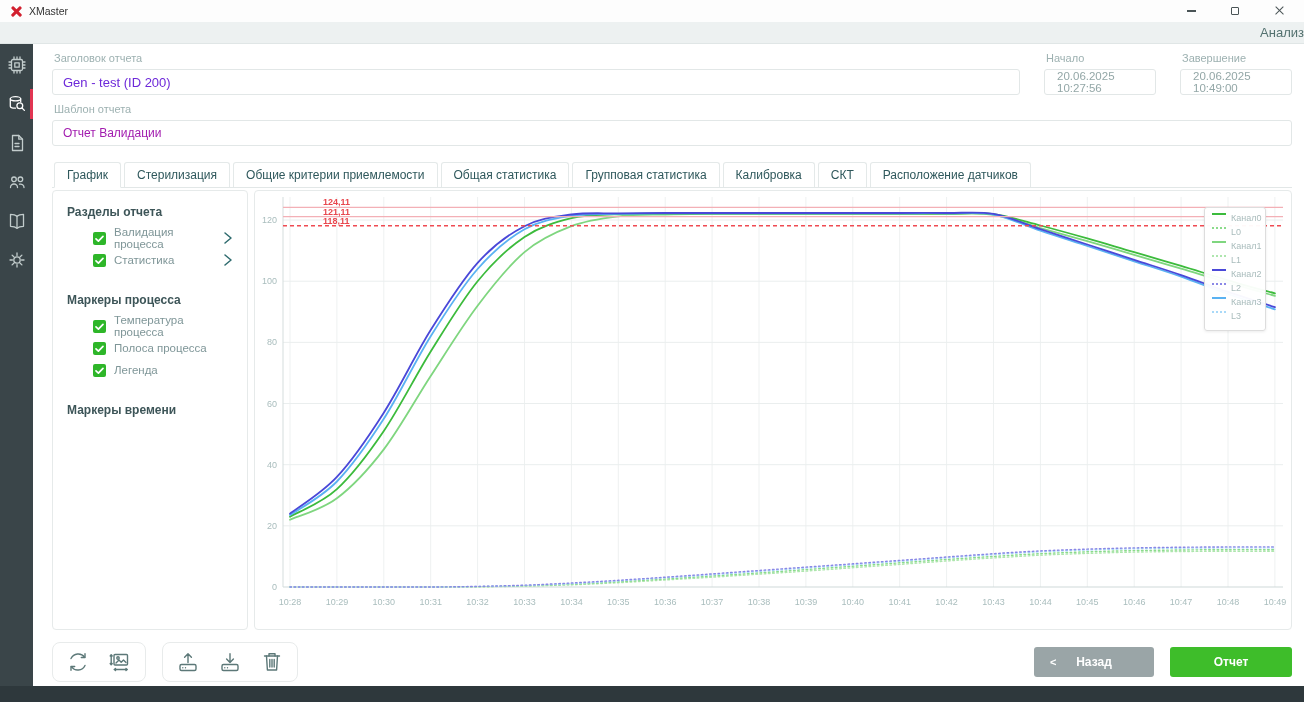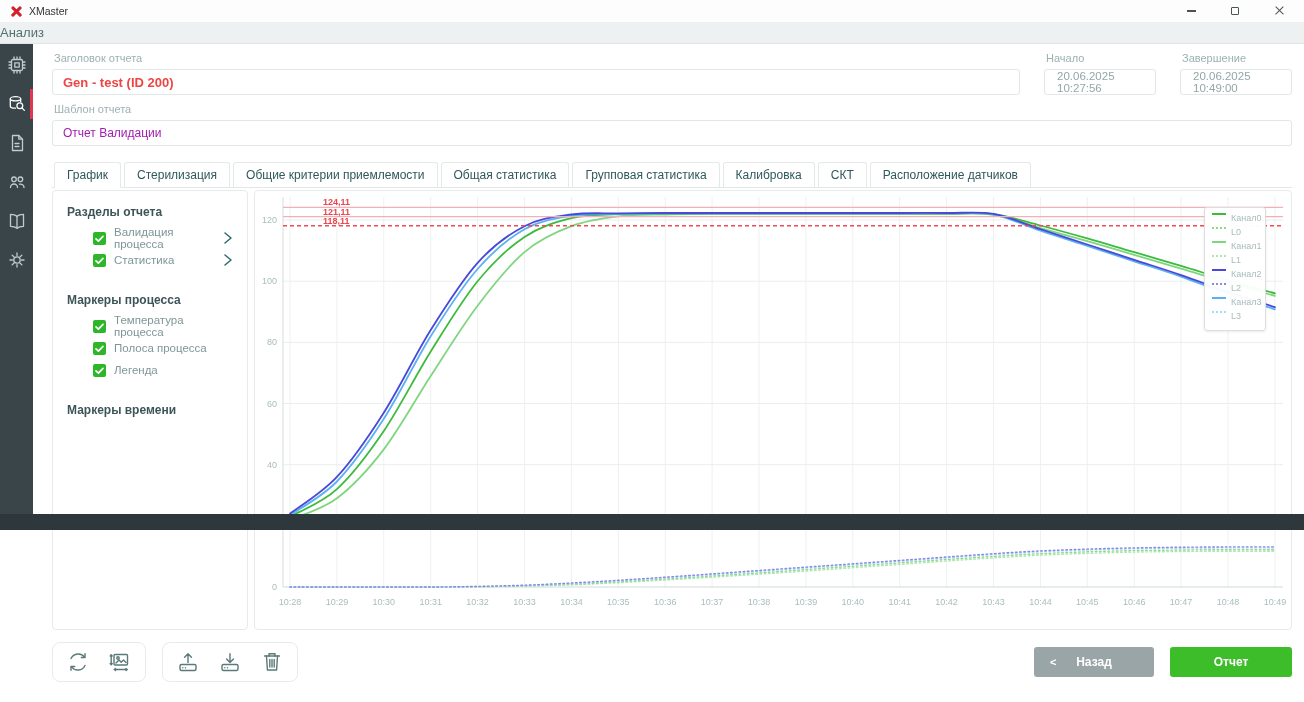"XMaster" .window { height: 530px -> 702px }
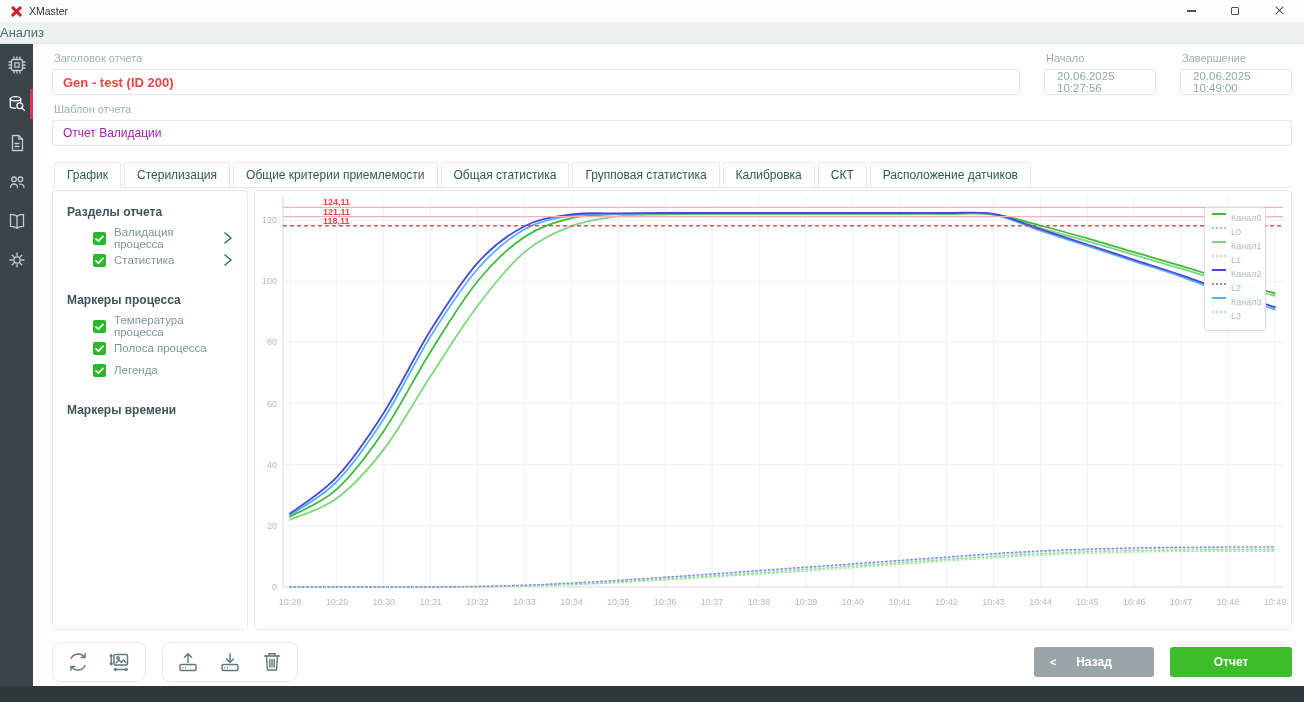"Анализ" .appheader { text-align: left -> right }
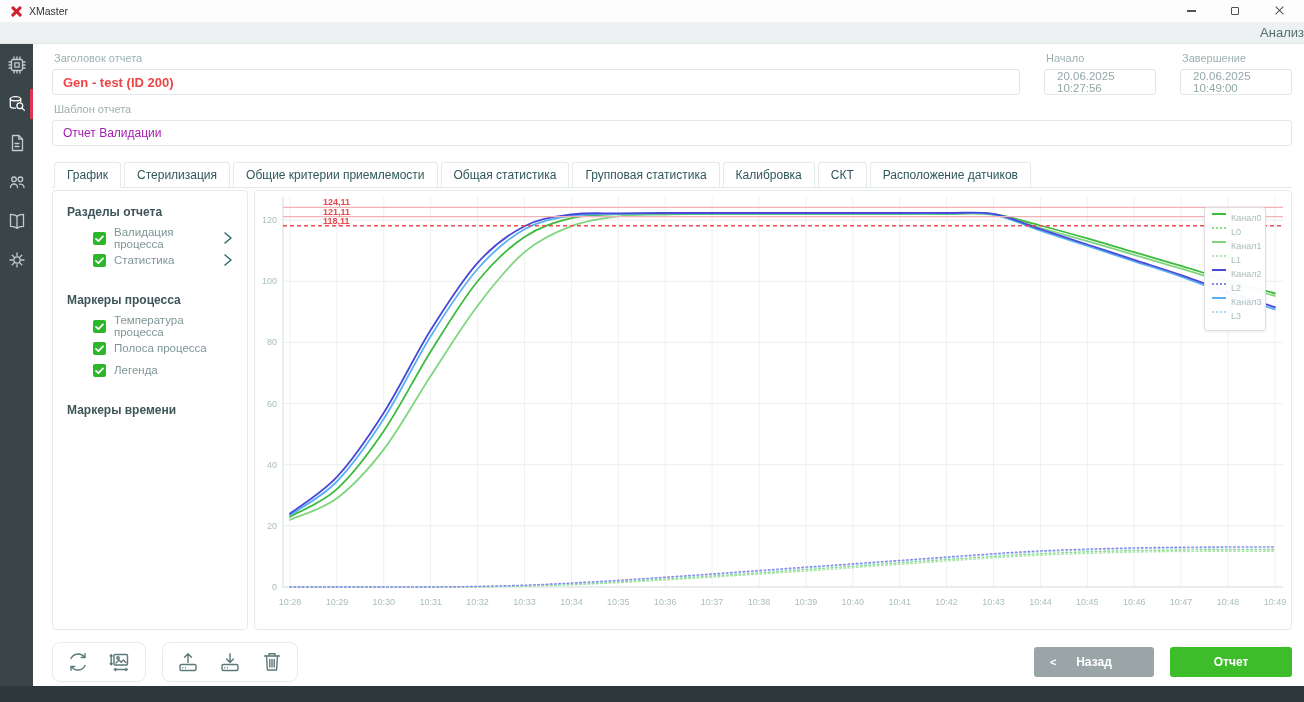"Gen - test (ID 200)" .inp.title-val { color: #ef4444 -> #6d28d9; font-weight: bold -> normal }
